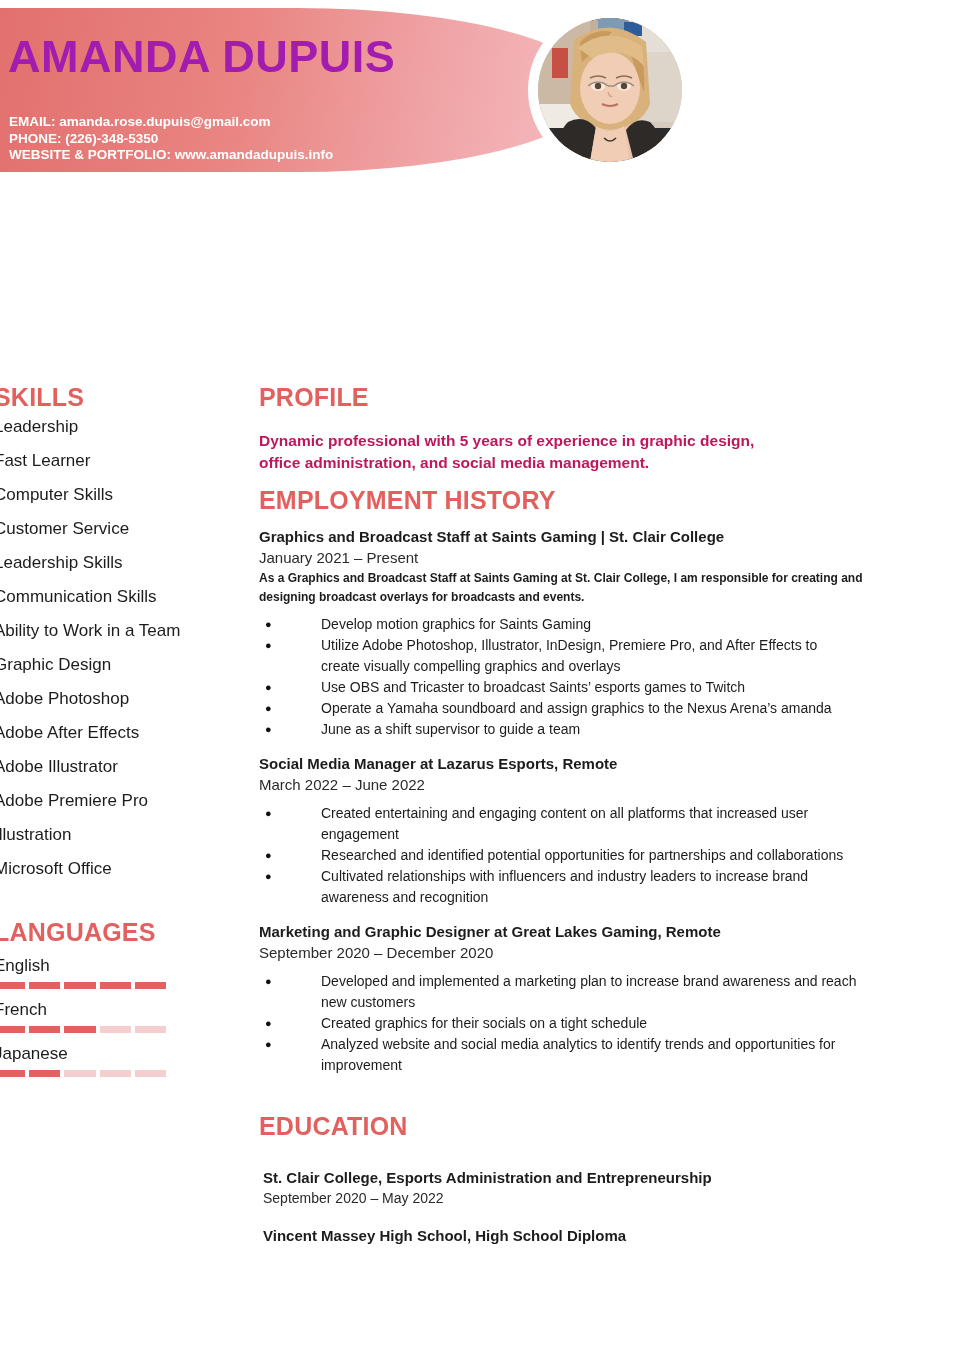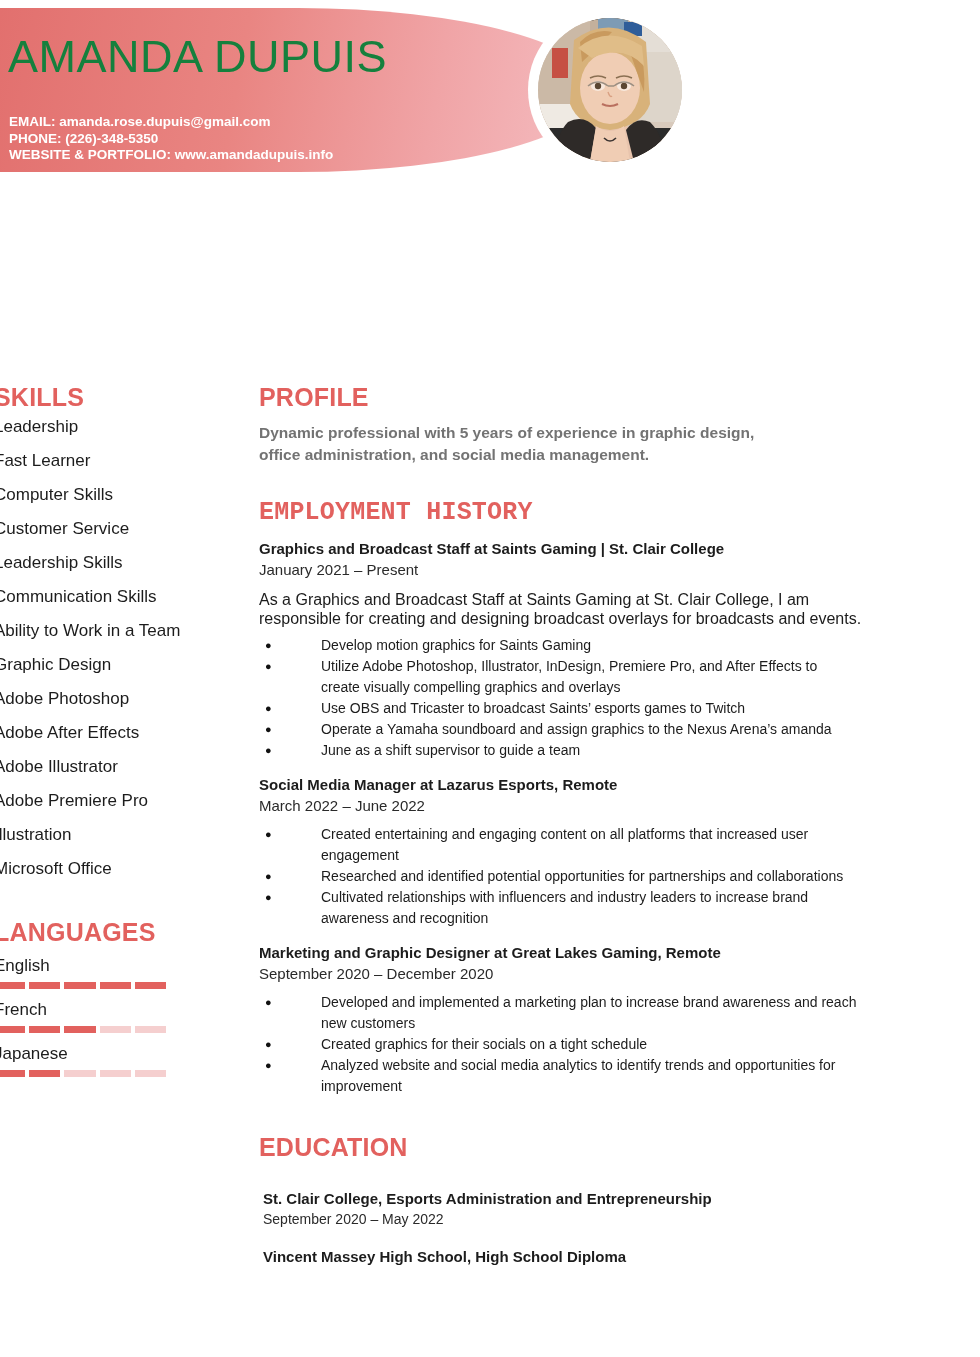"AMANDA DUPUIS" .name { color: #15803d -> #a21caf; font-weight: normal -> bold }
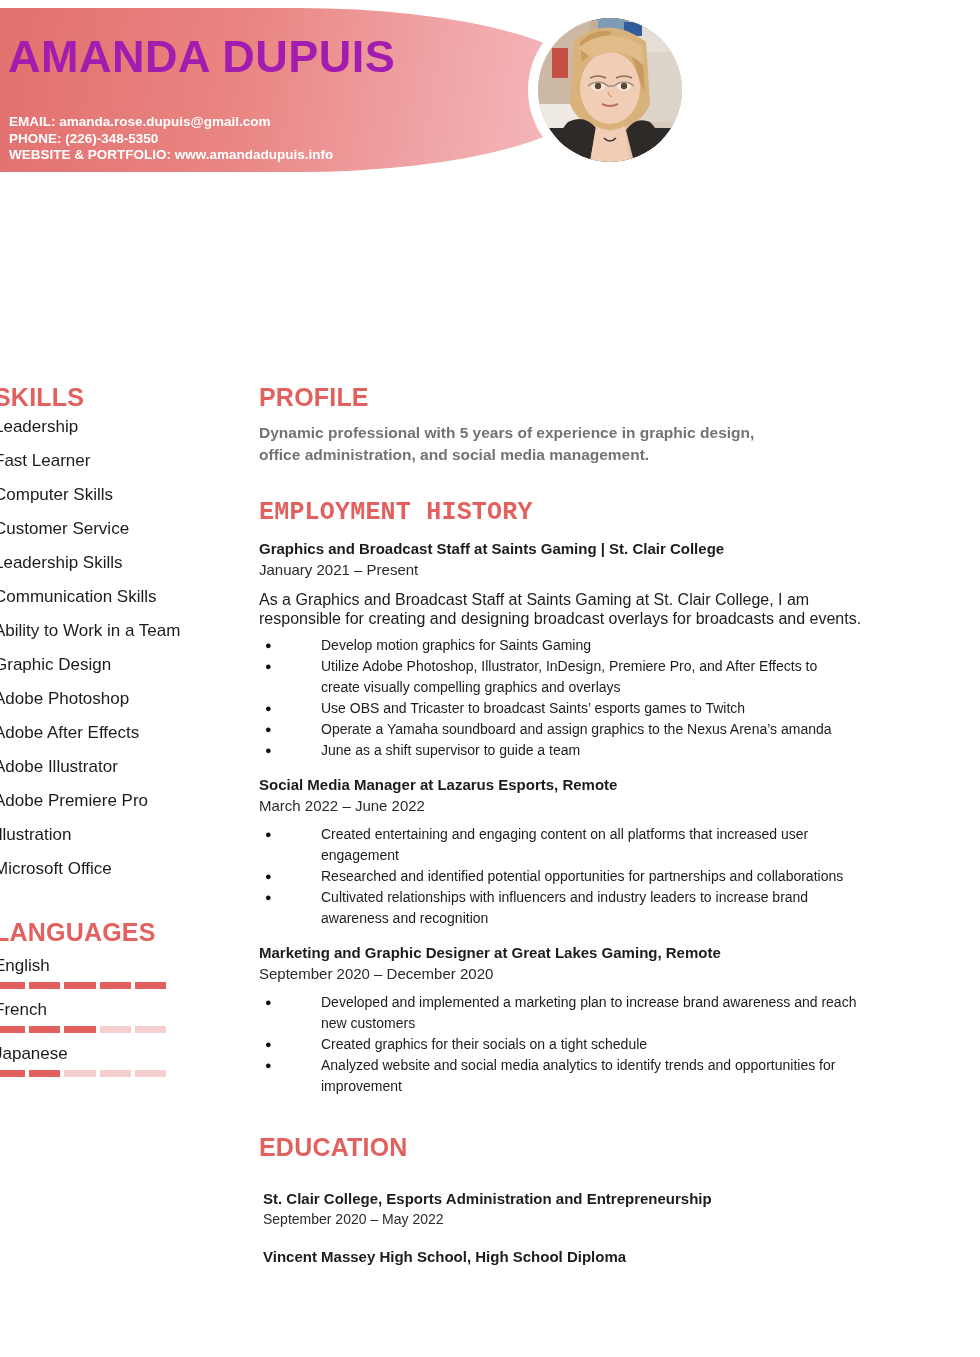"Dynamic professional with 5 years" .profile-text { color: #737373 -> #be185d; margin-top: 12px -> 20px }
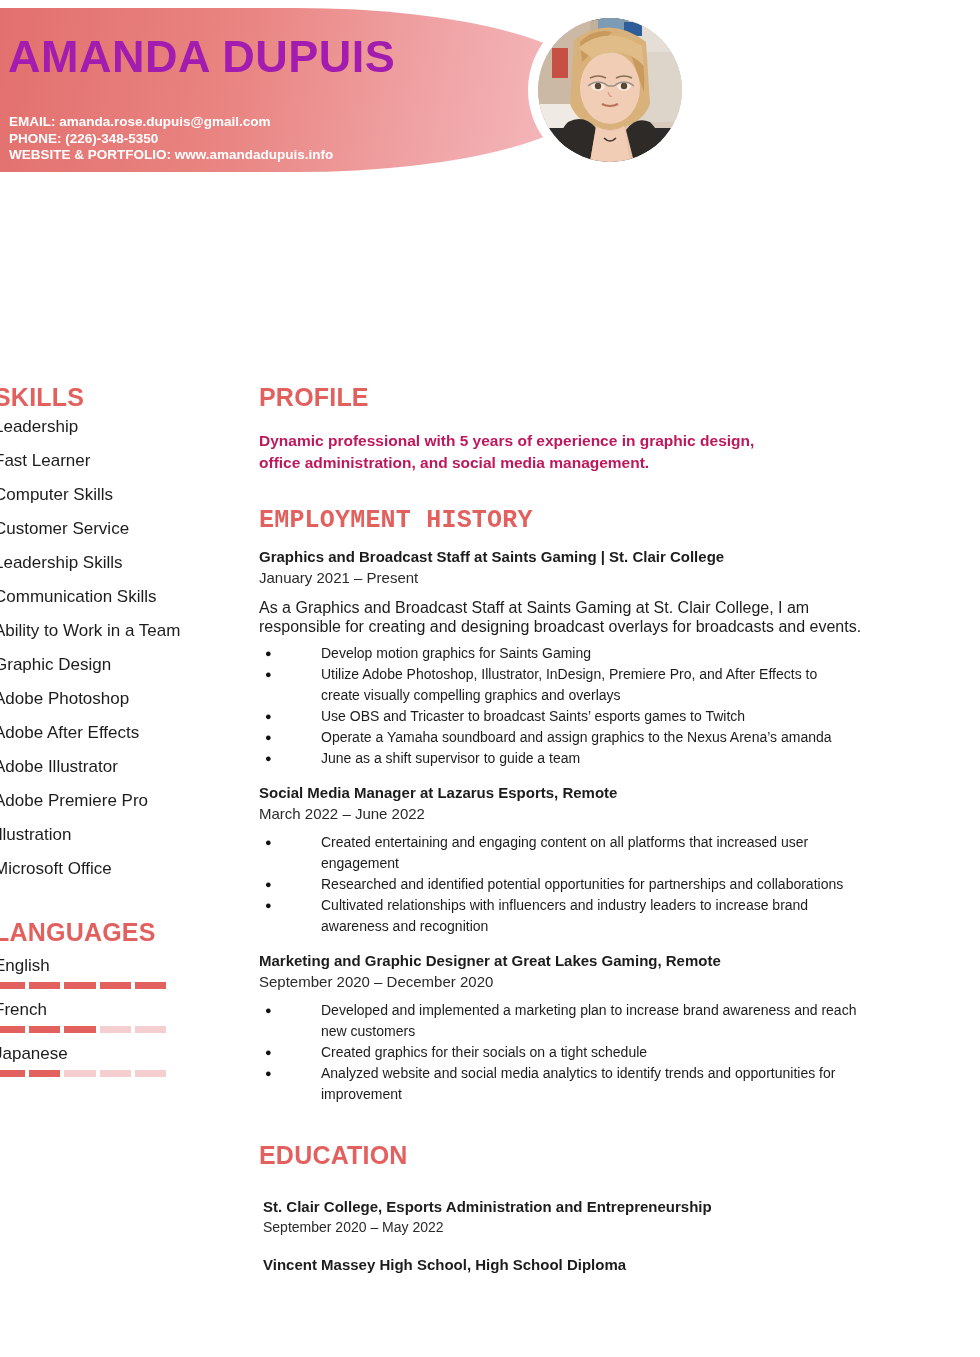"EMPLOYMENT HISTORY" .emp-title { font-family: Liberation Mono, monospace -> none; margin-top: 34px -> 14px }
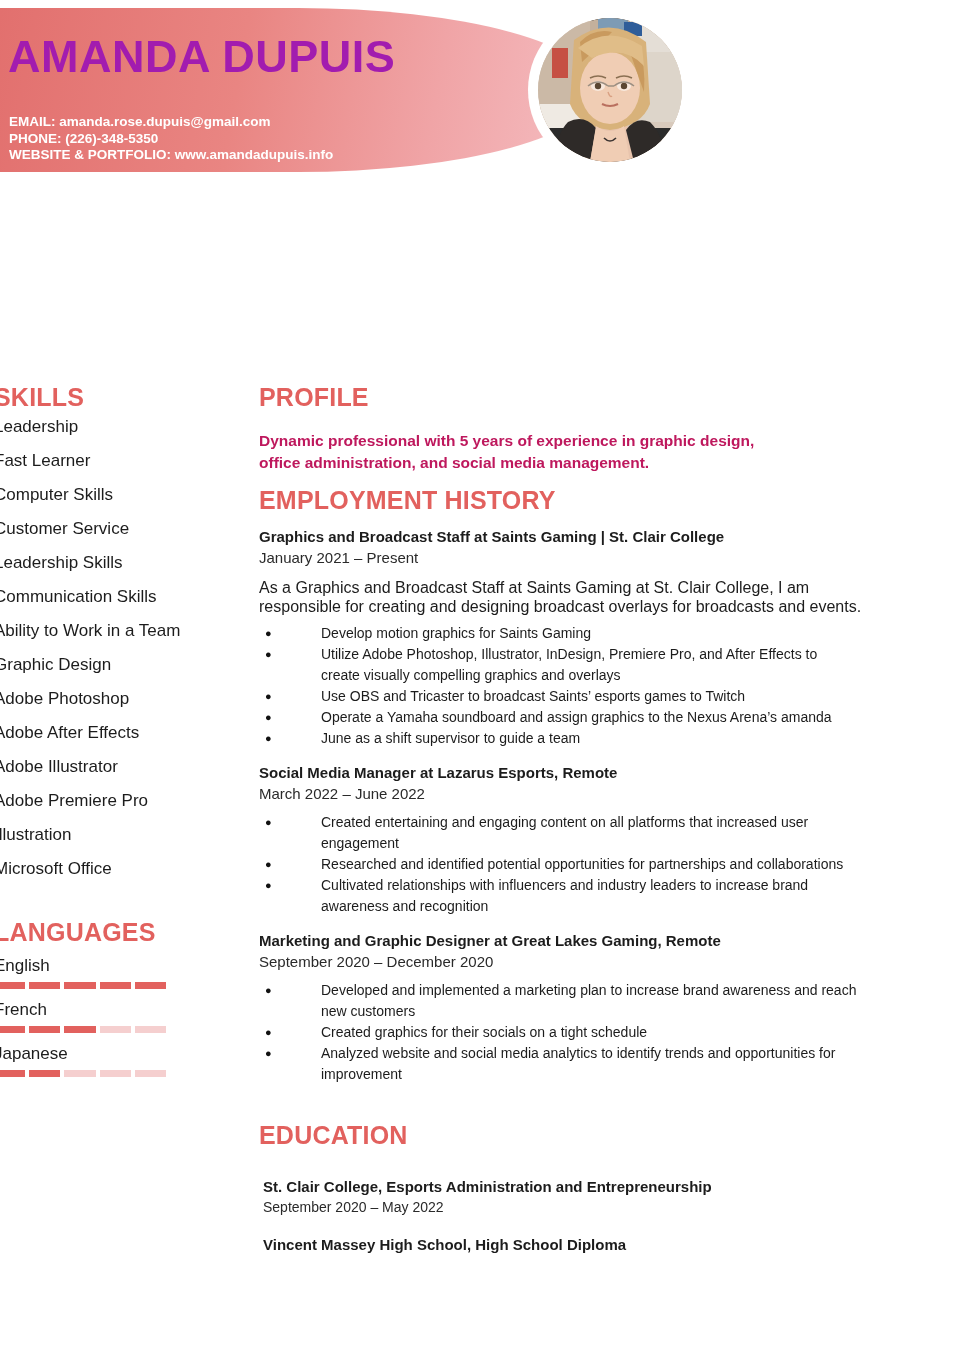"As a Graphics and Broadcast" .job-desc { font-size: 16px -> 12px; font-weight: none -> bold; margin-top: 9px -> none }
